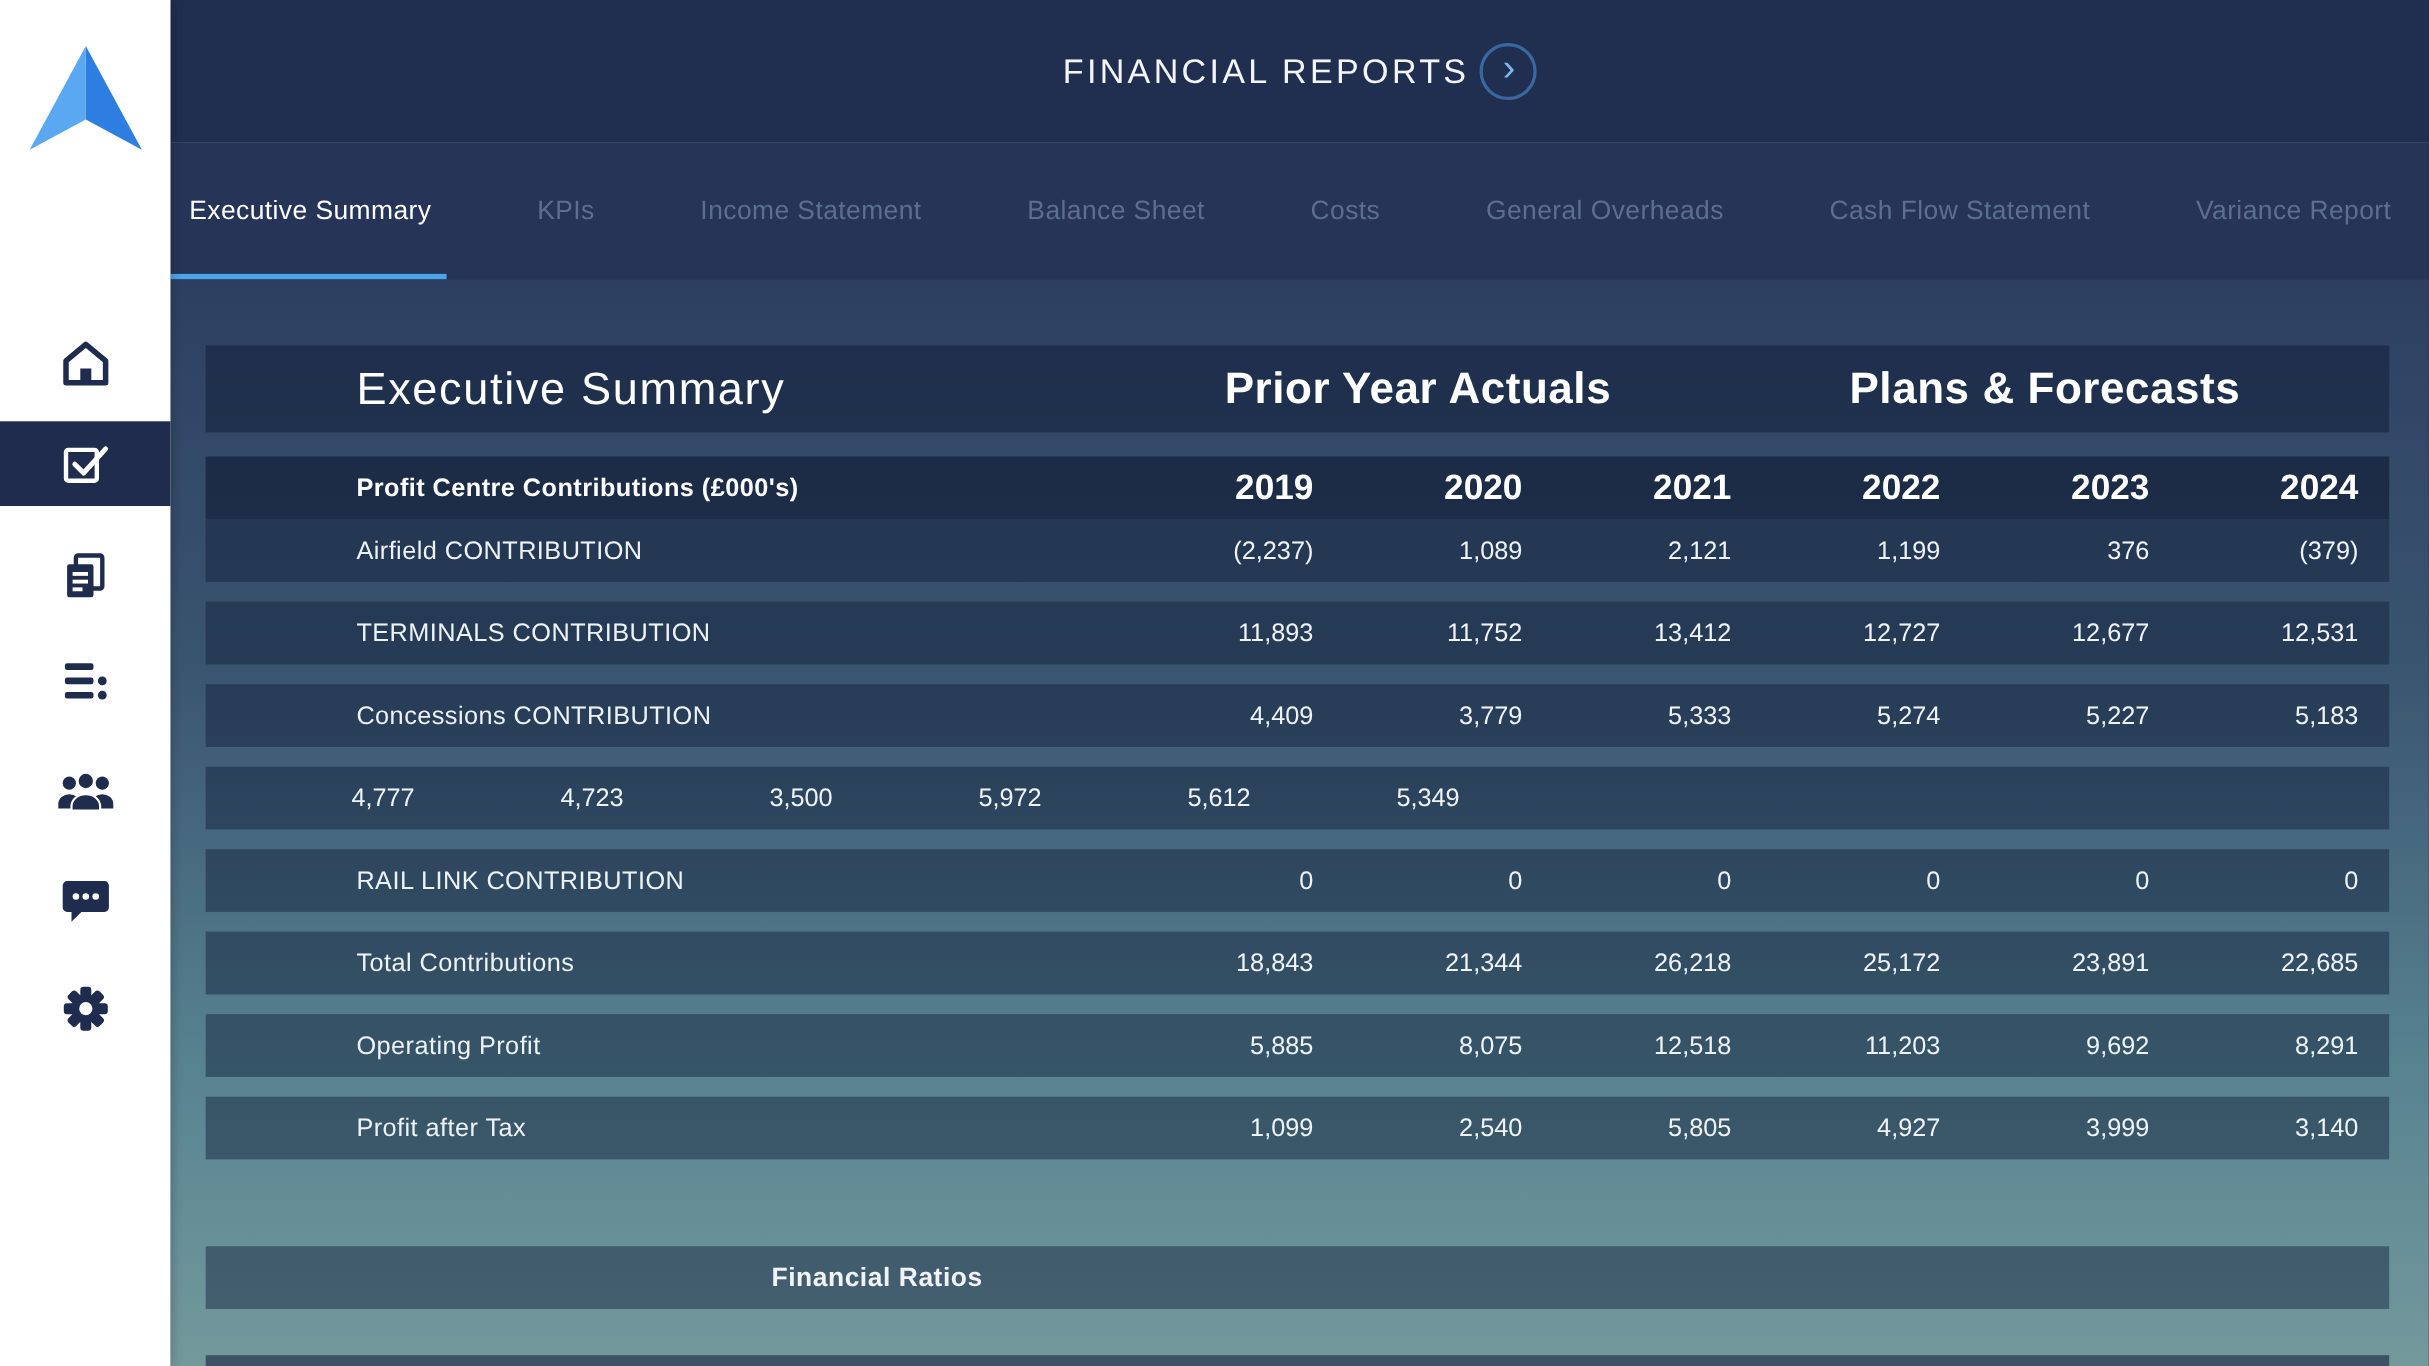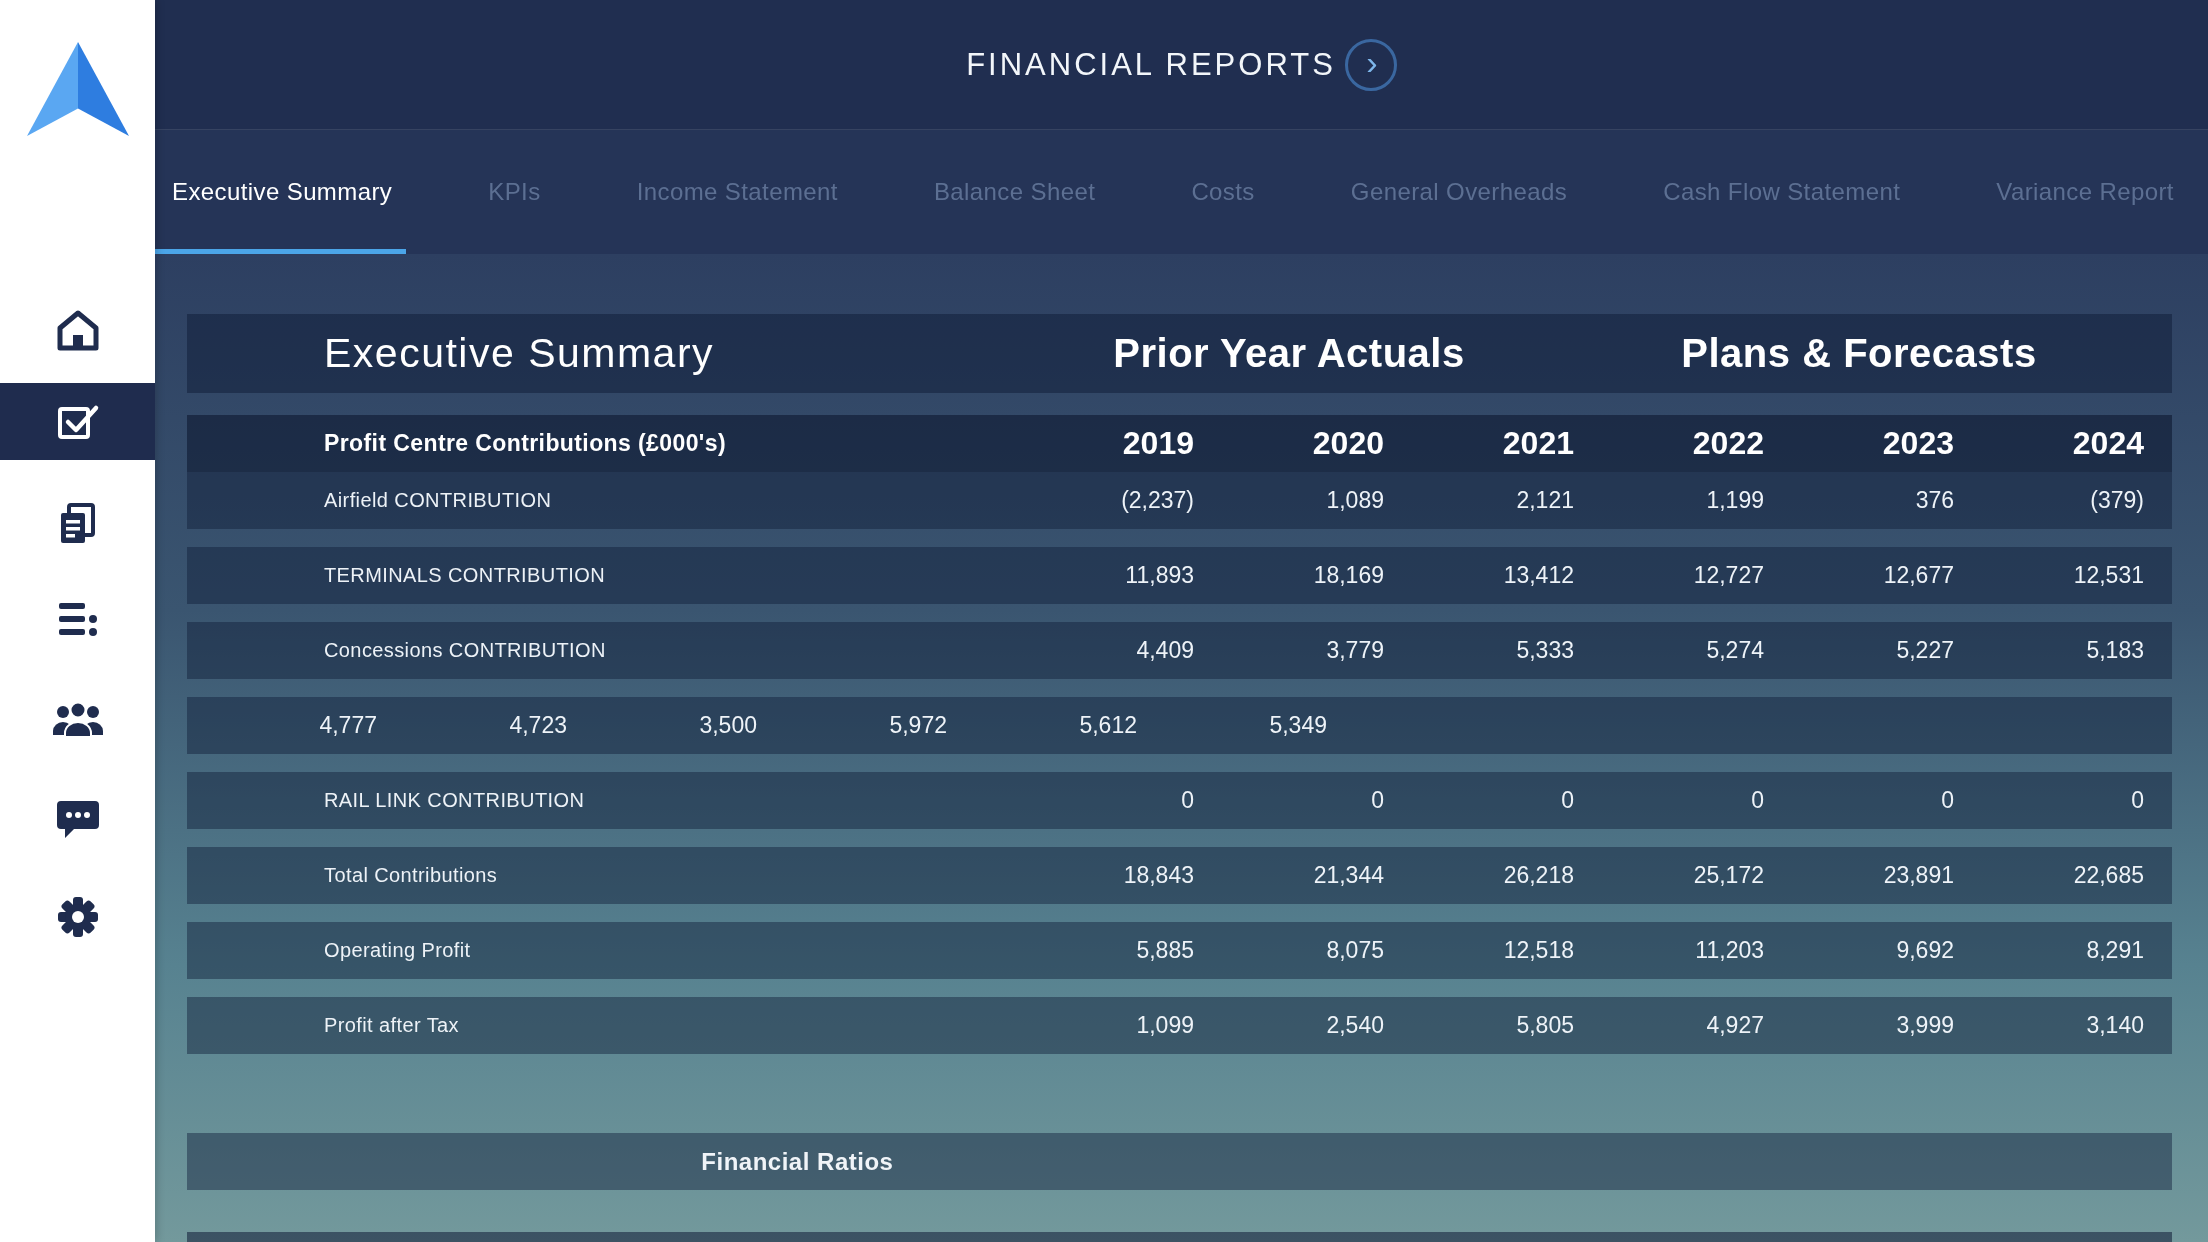"Airfield CONTRIBUTION" .trow .cell.label { font-size: 20px -> 23px }
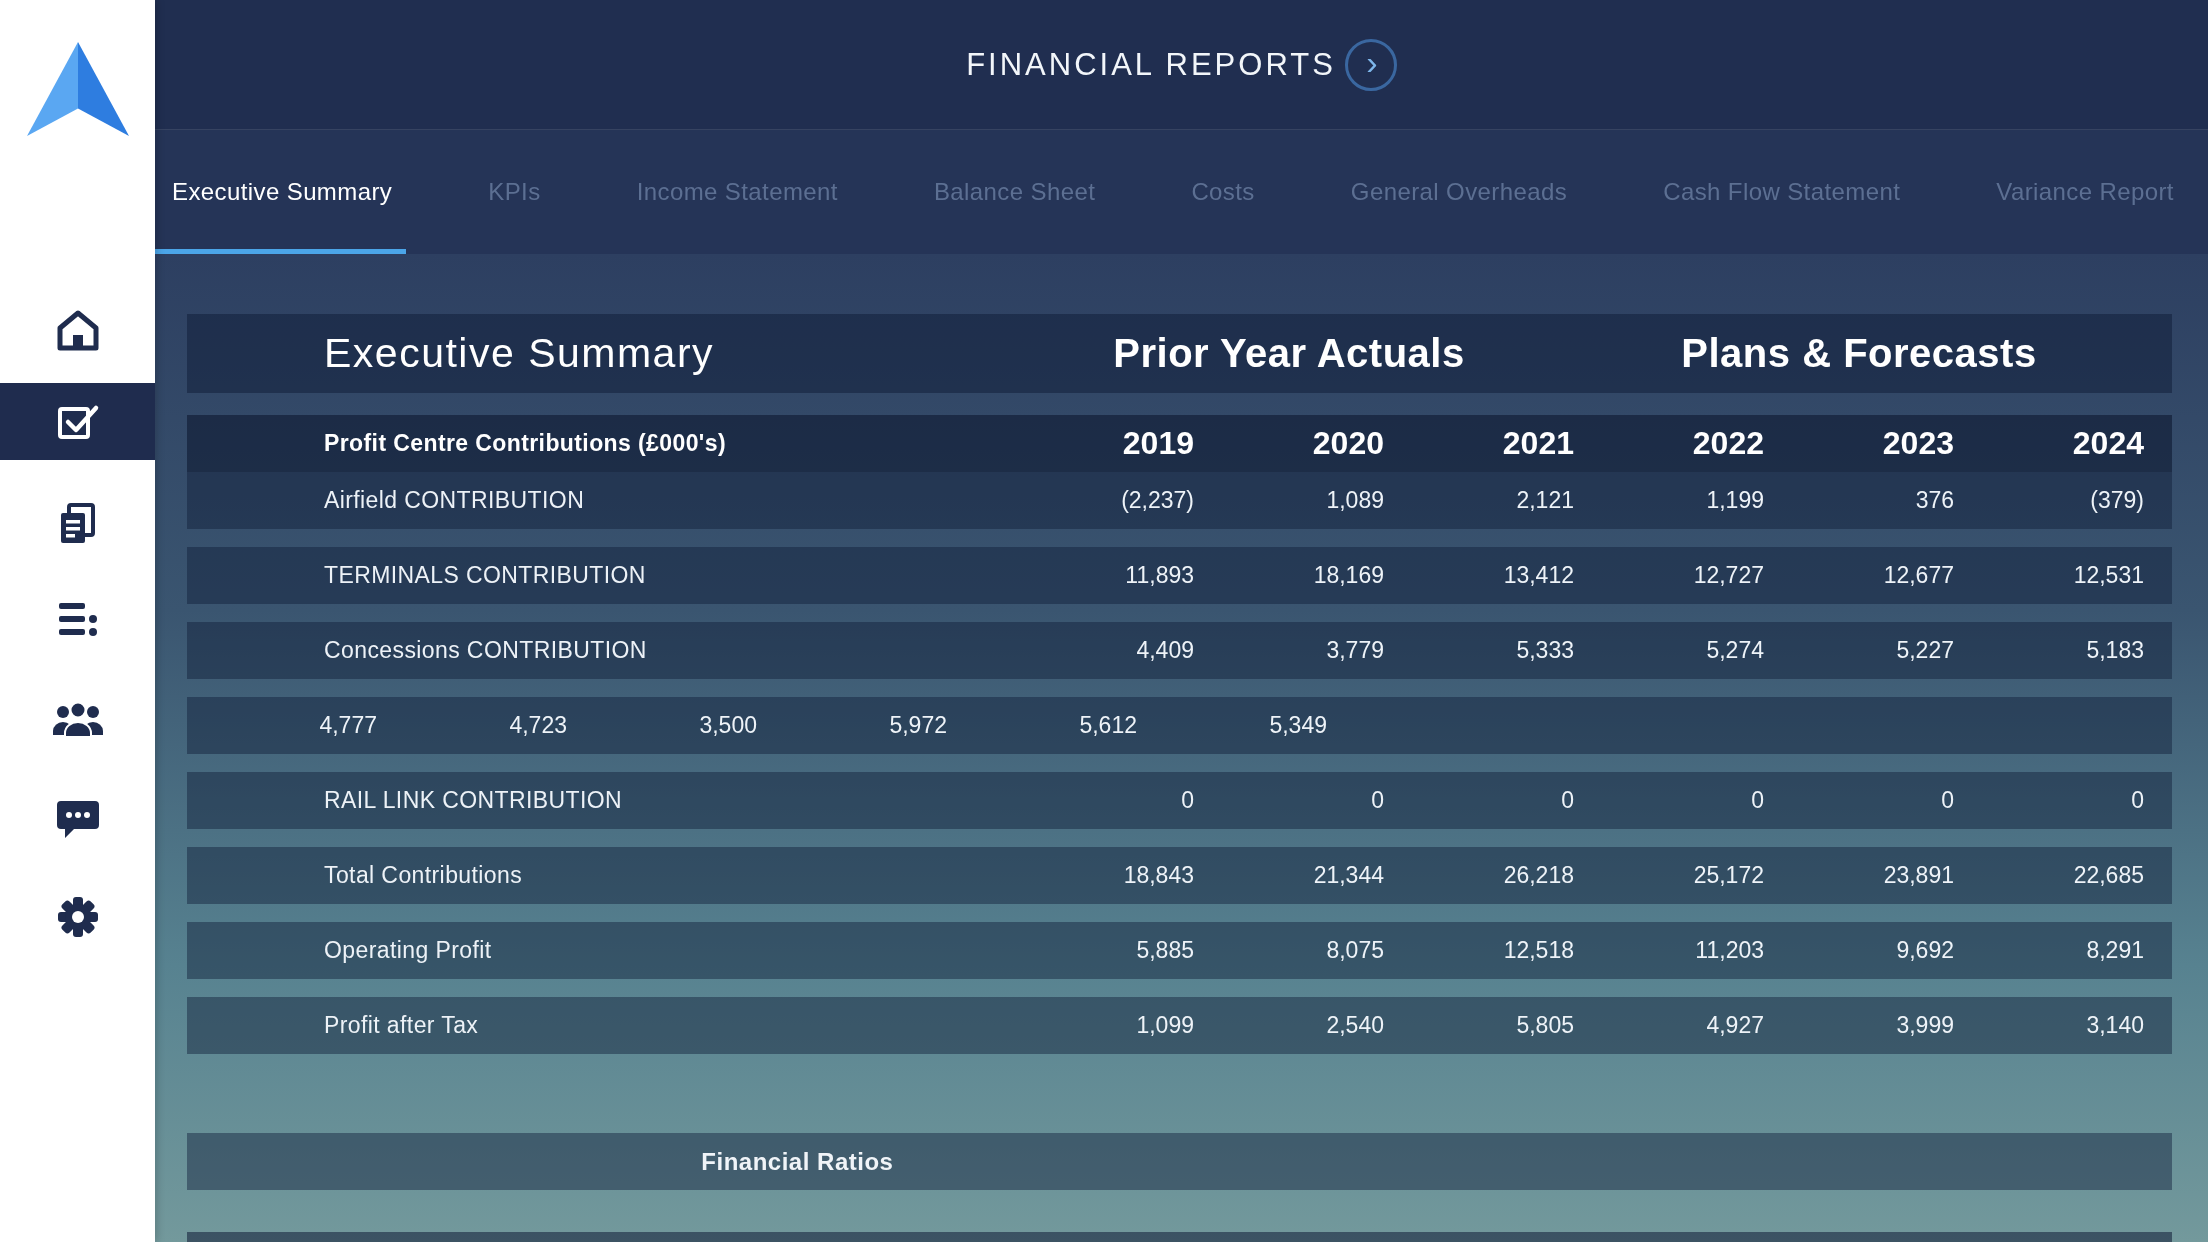"18,169" div.cell { text: 18,169 -> 11,752 }
